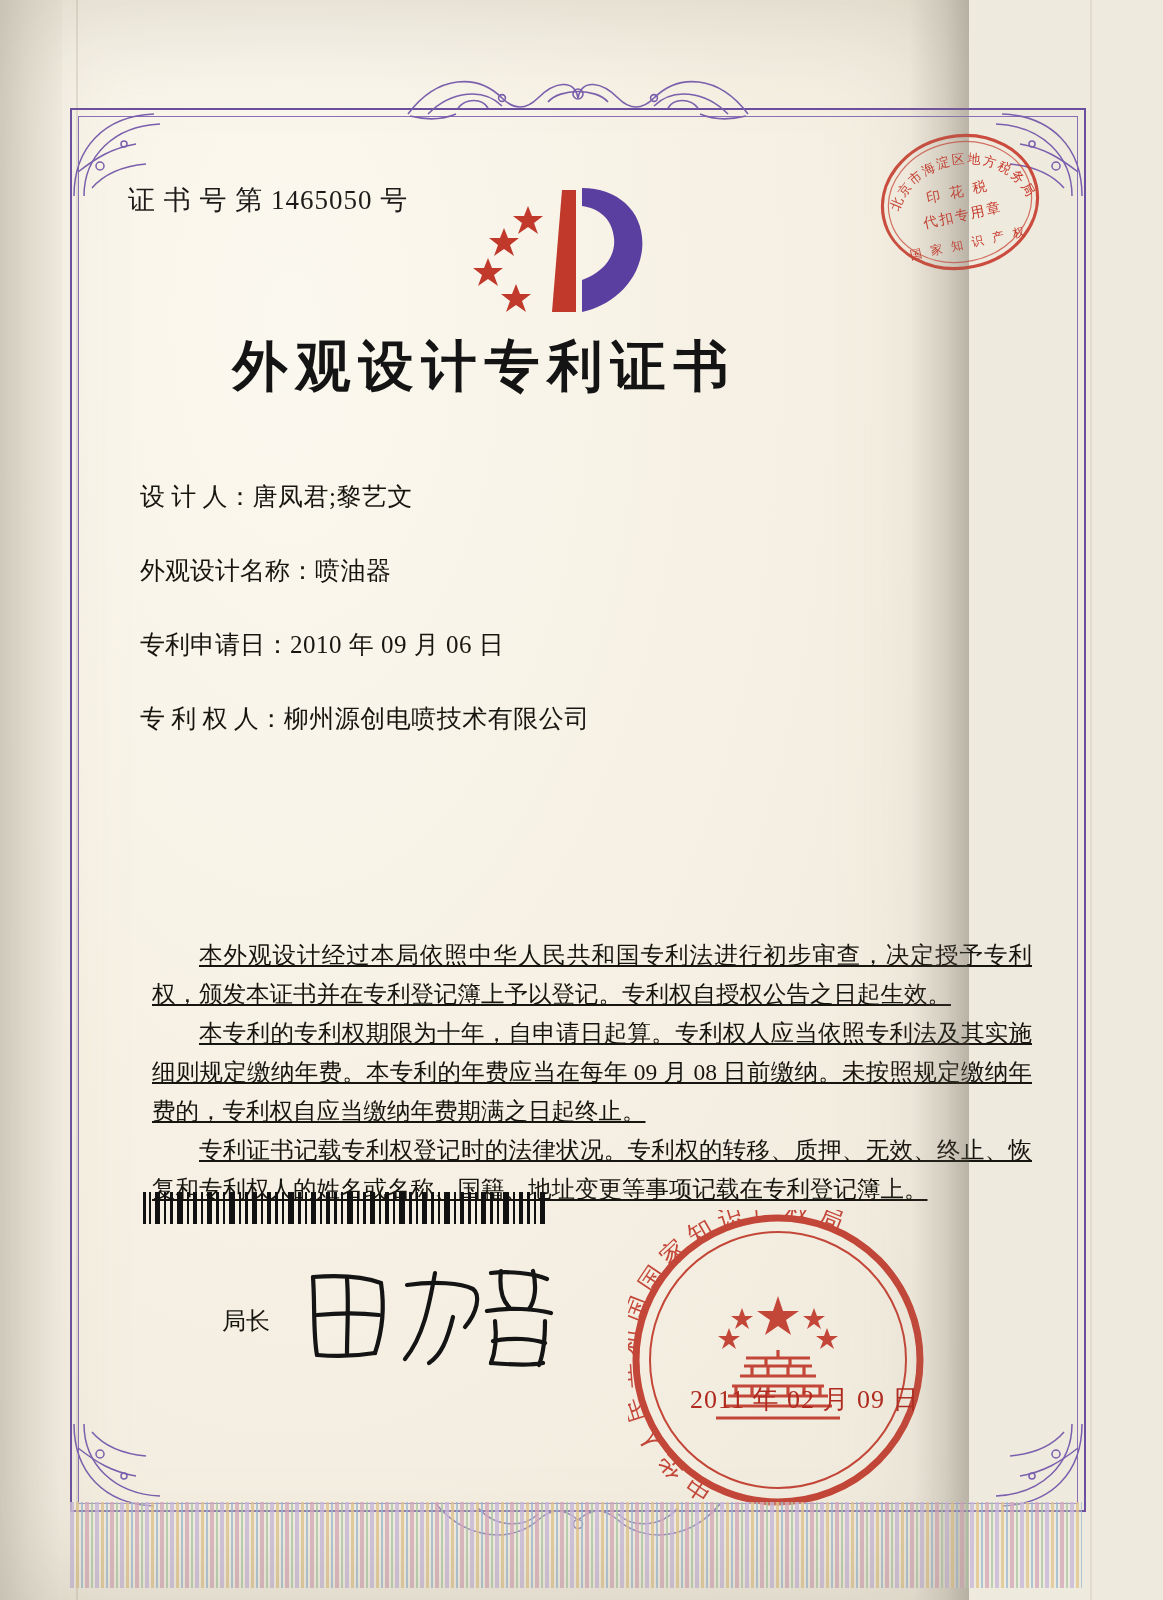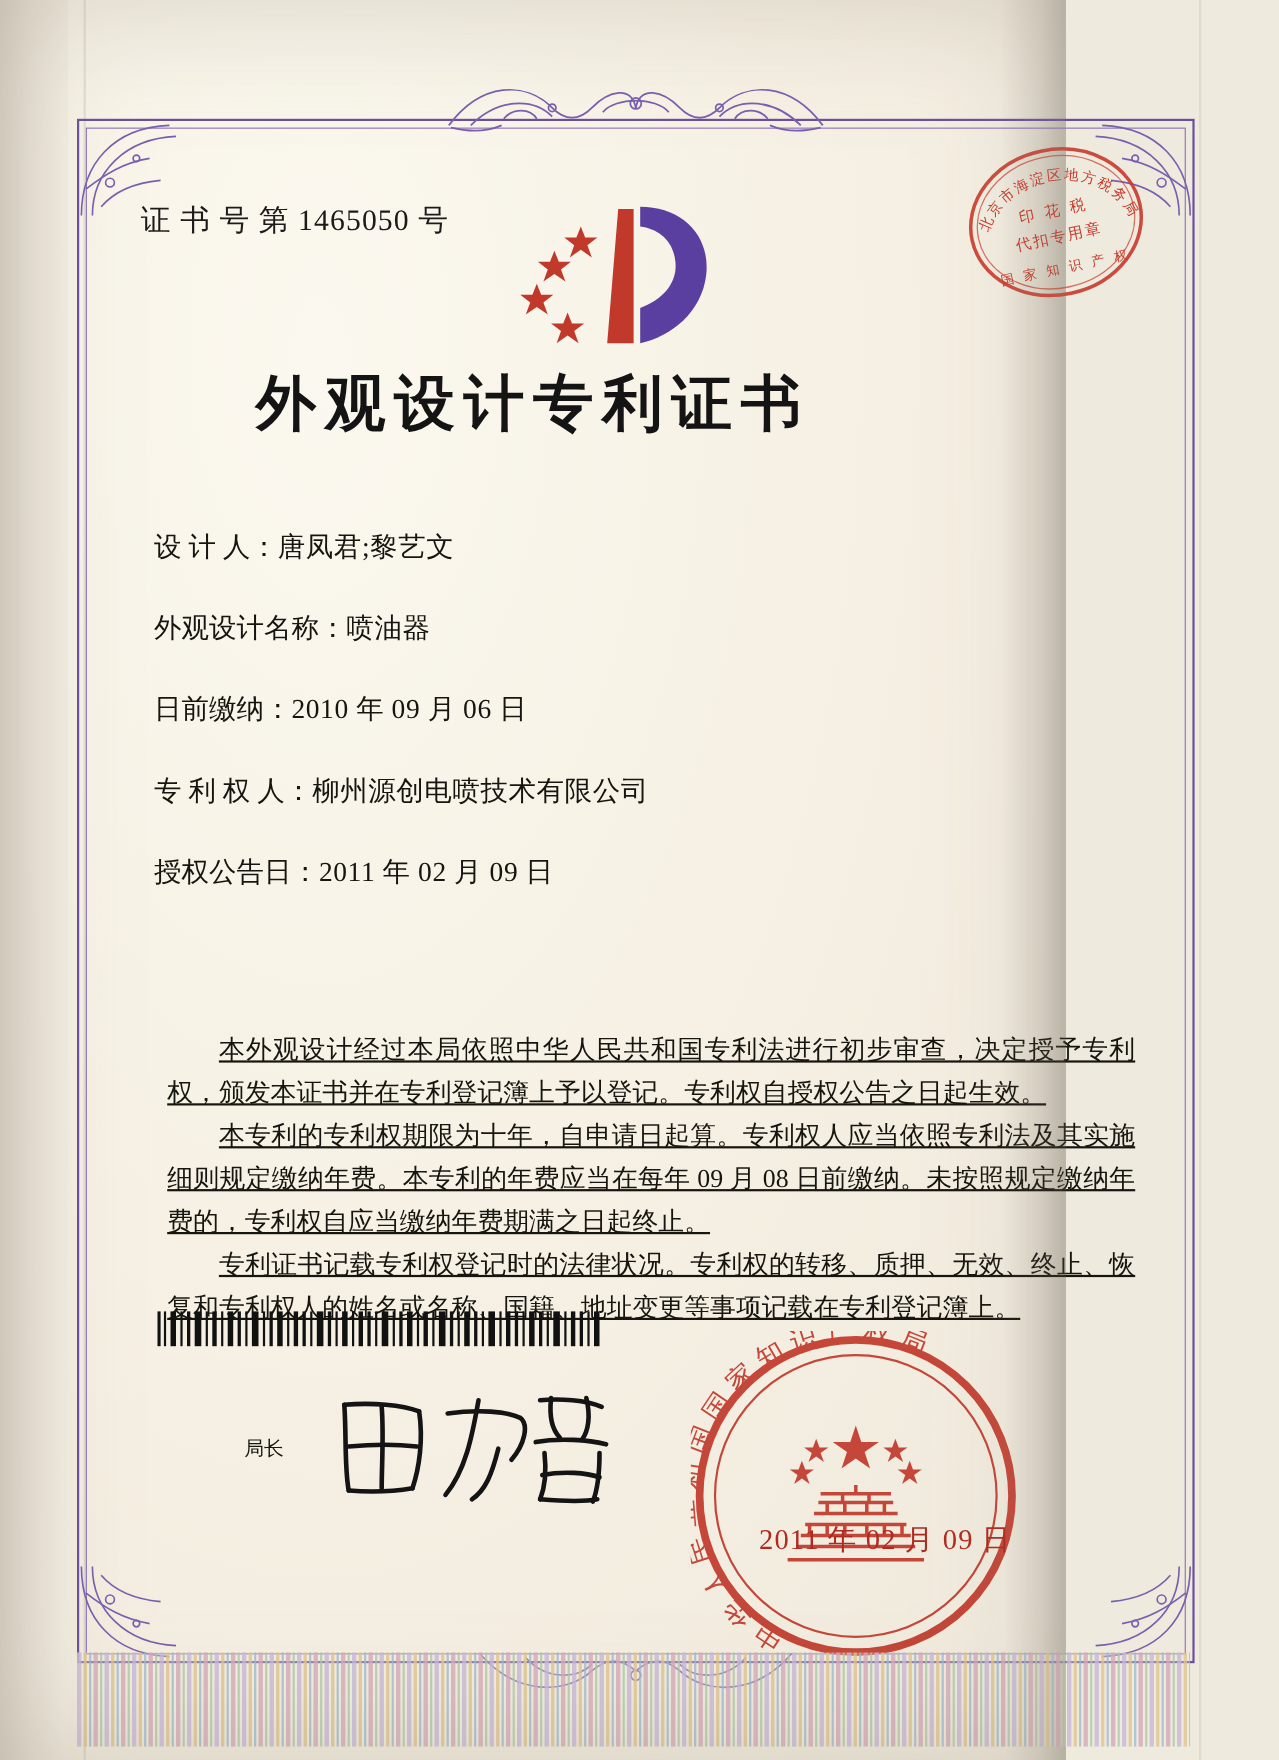"日前缴纳：" span.lbl { text: 日前缴纳 -> 专利申请日 }
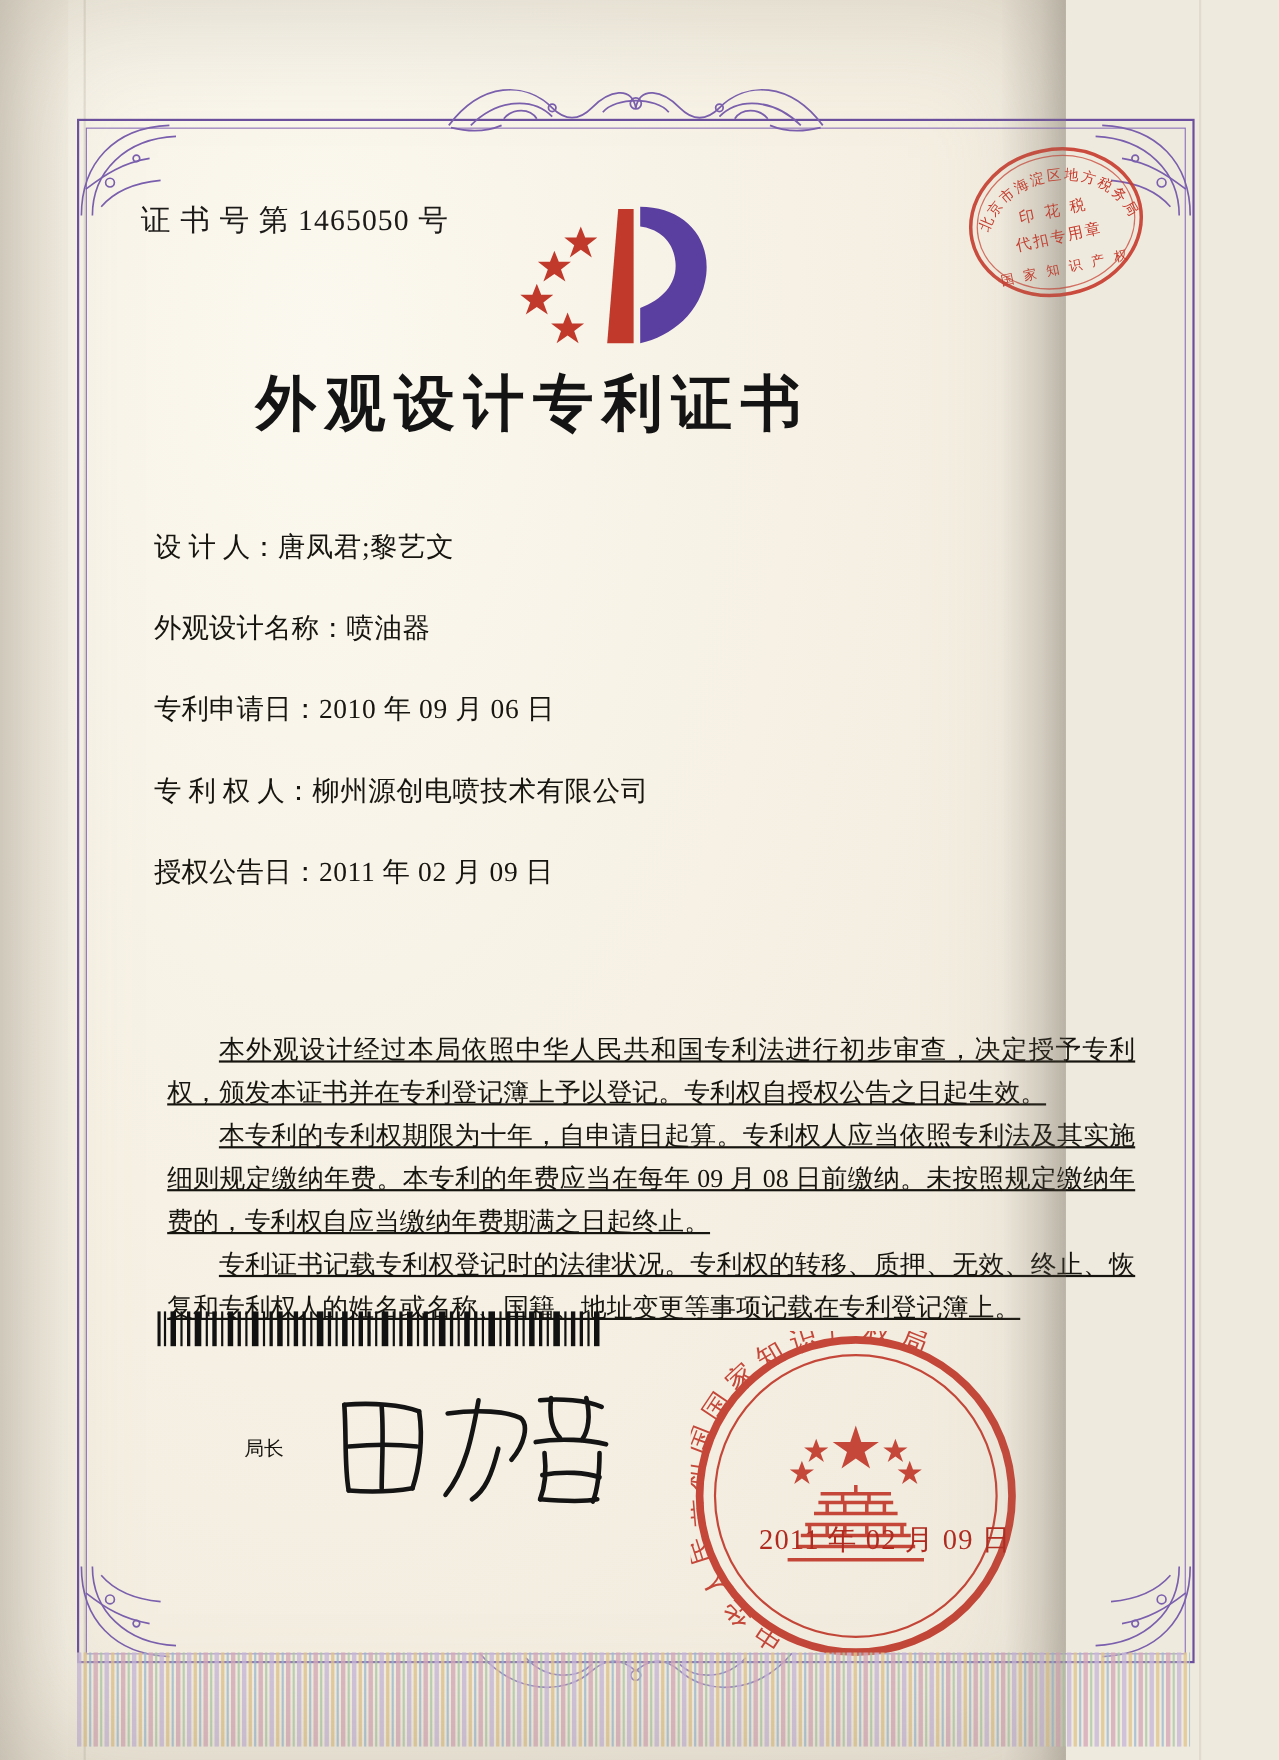"授权公告日：2011 年 02 月 09" div.field { html: <div> <span>授权公告日：</span><span>2011 年 02 月 09 日</span> </div> -> none }
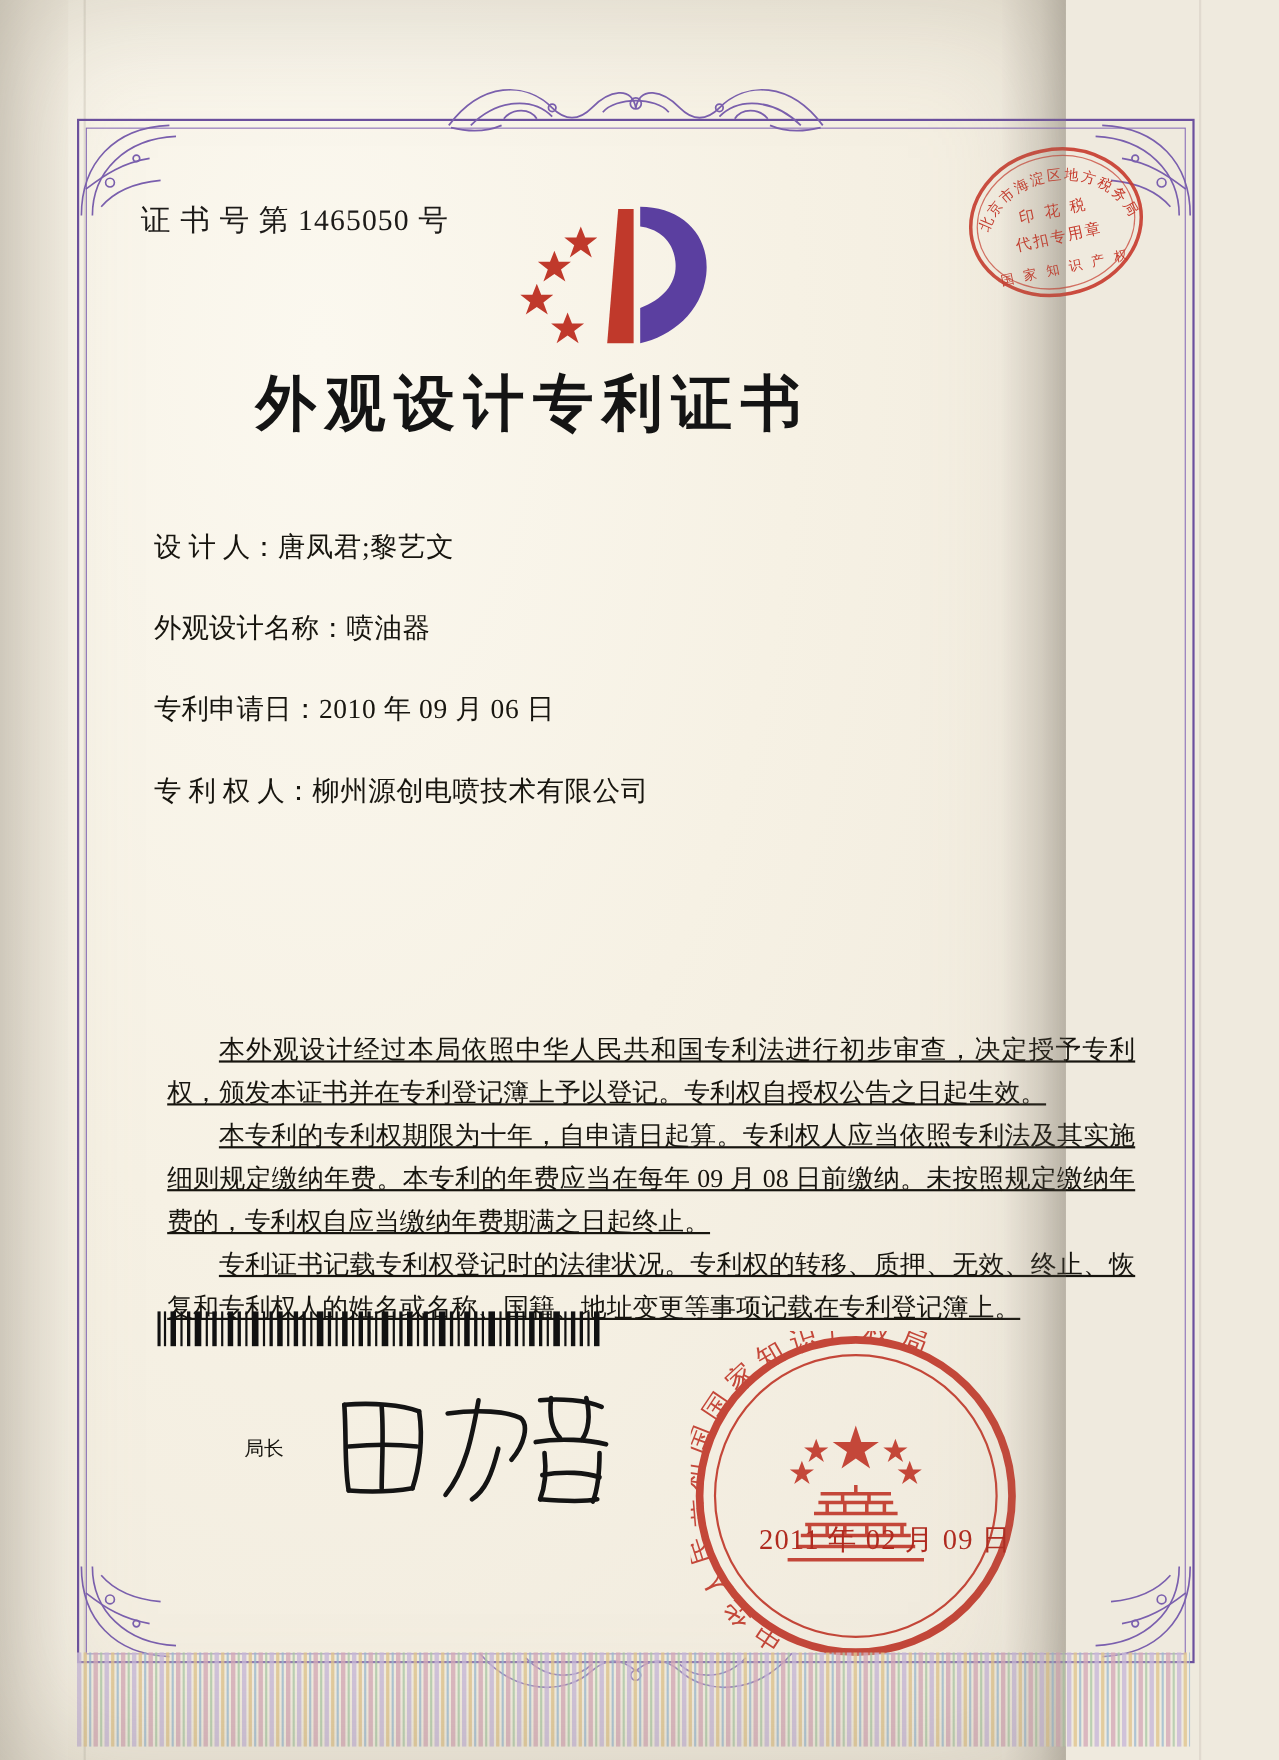"局长" #sig-label { font-size: 18px -> 24px }
